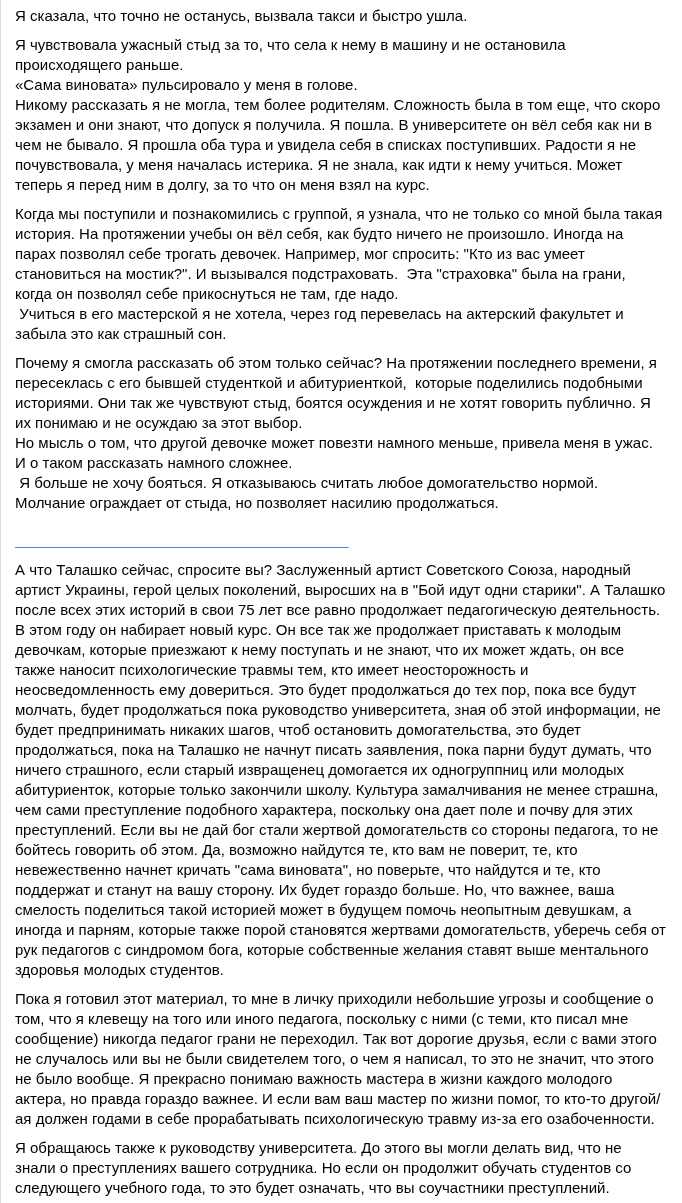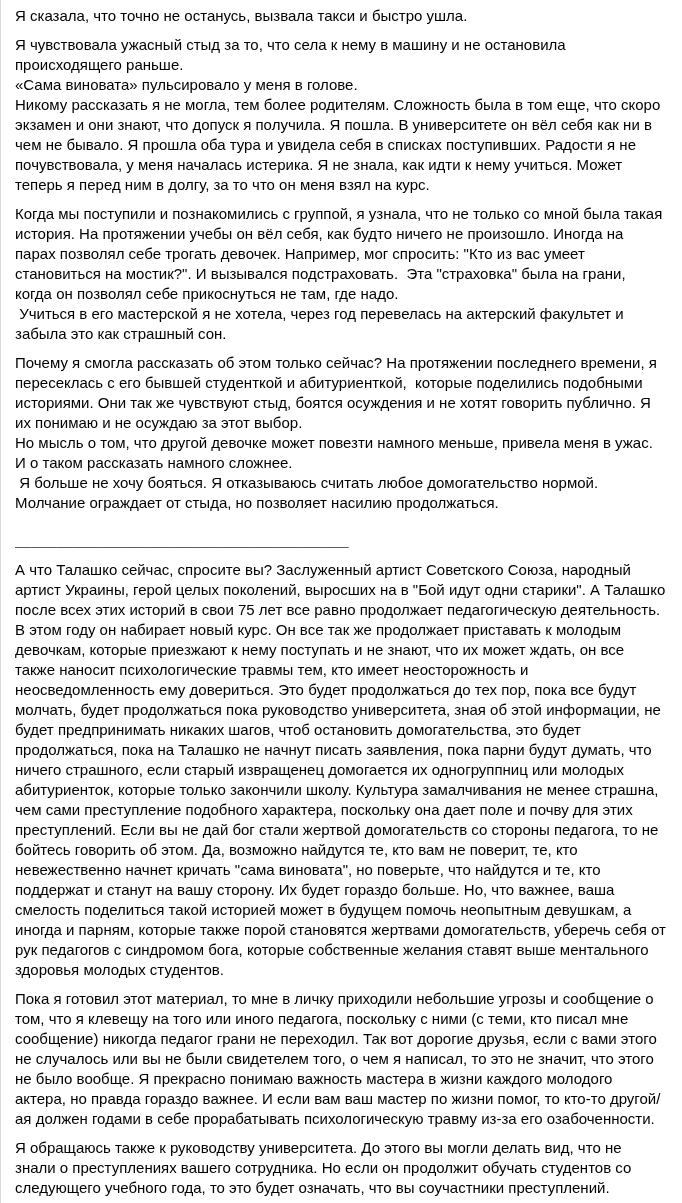"________________________________________" .divider-para { color: #be185d -> #3b82f6 }
